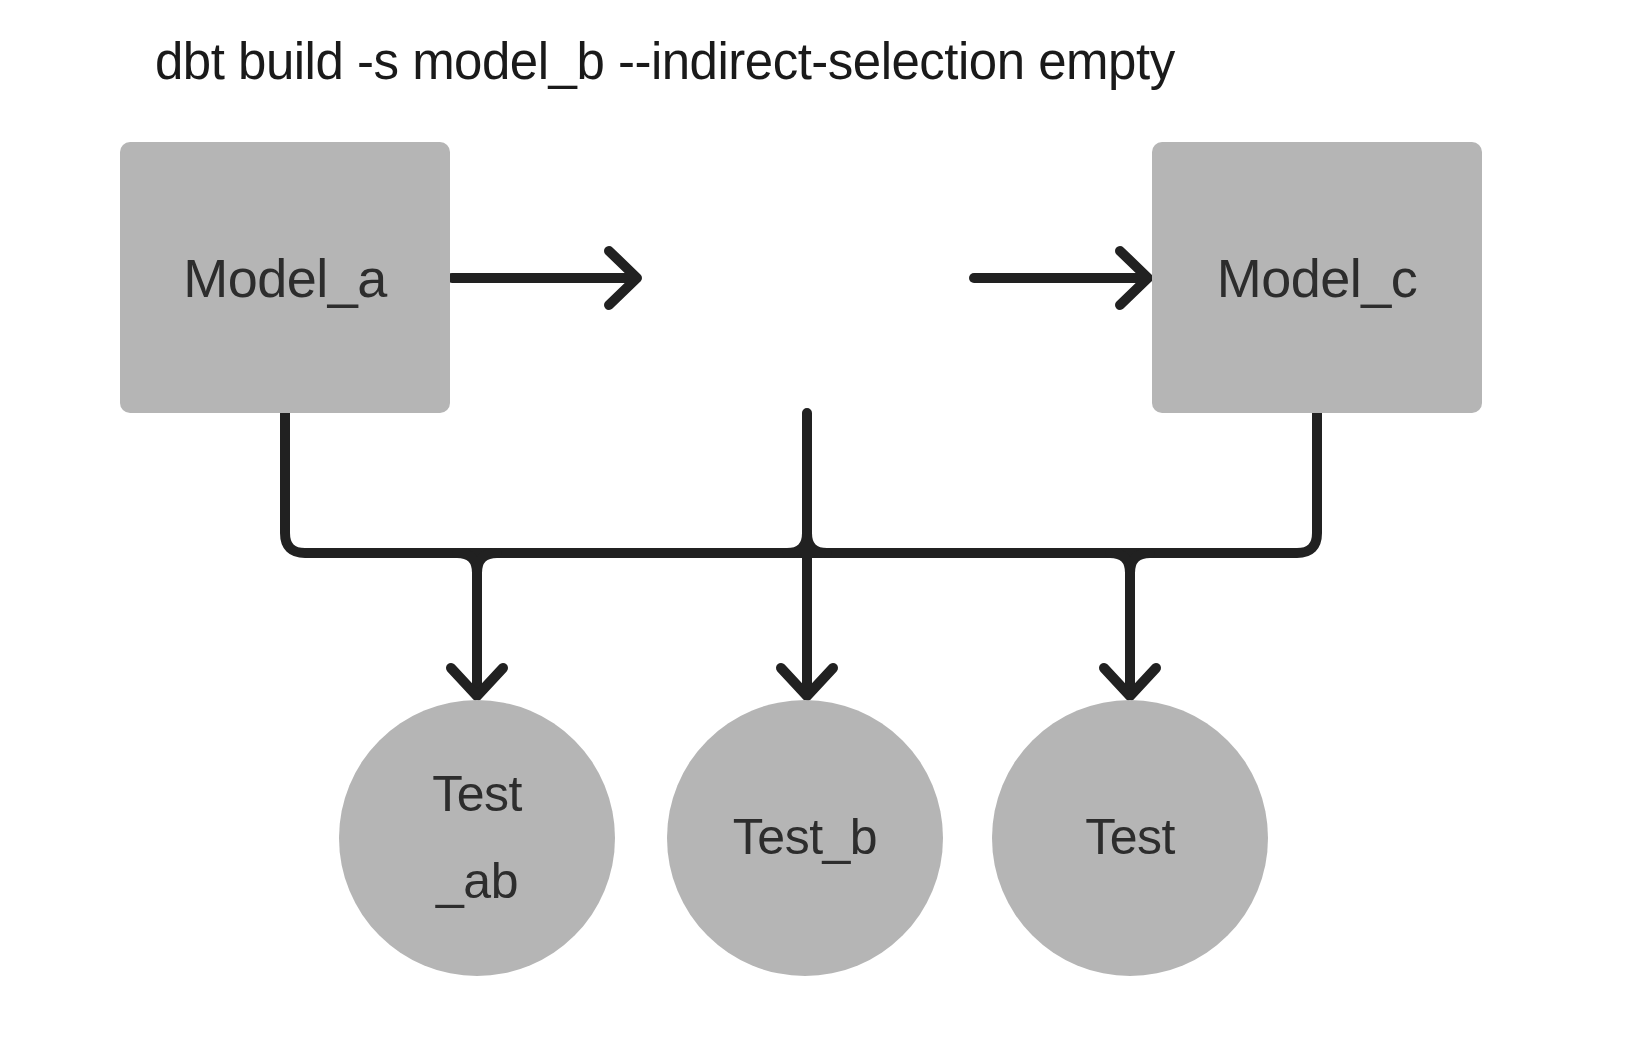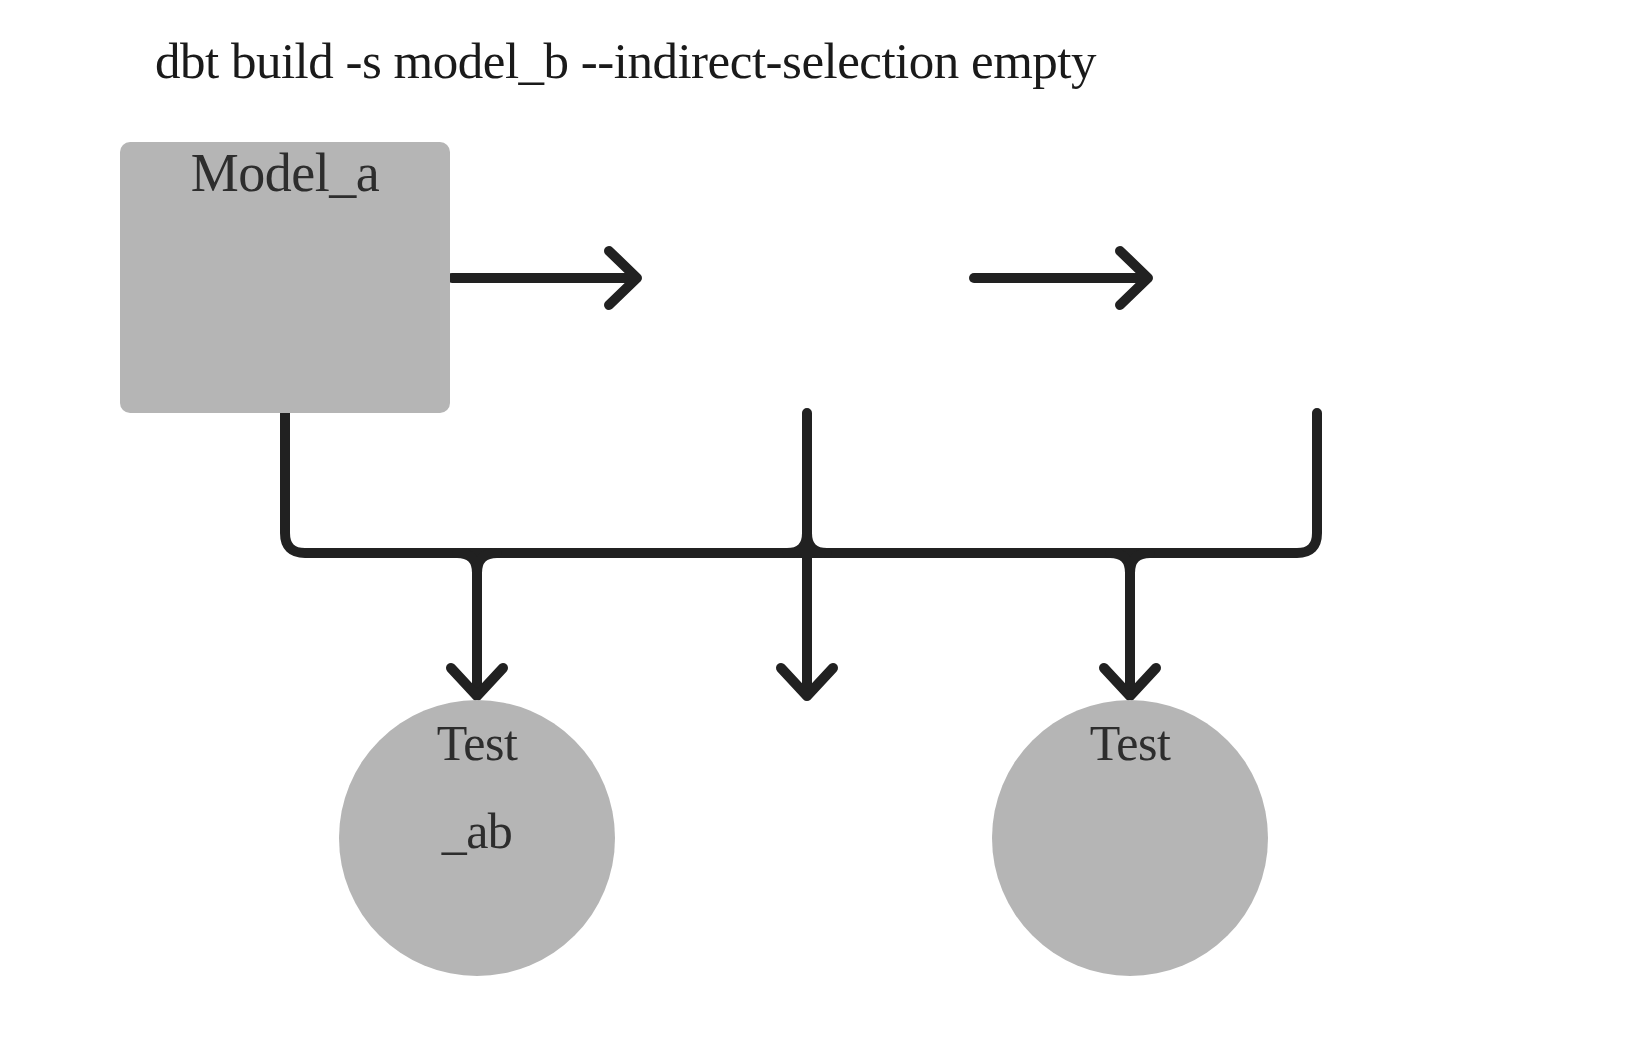"dbt build -s model_b" .canvas { font-family: Liberation Serif, serif -> Liberation Sans, sans-serif }
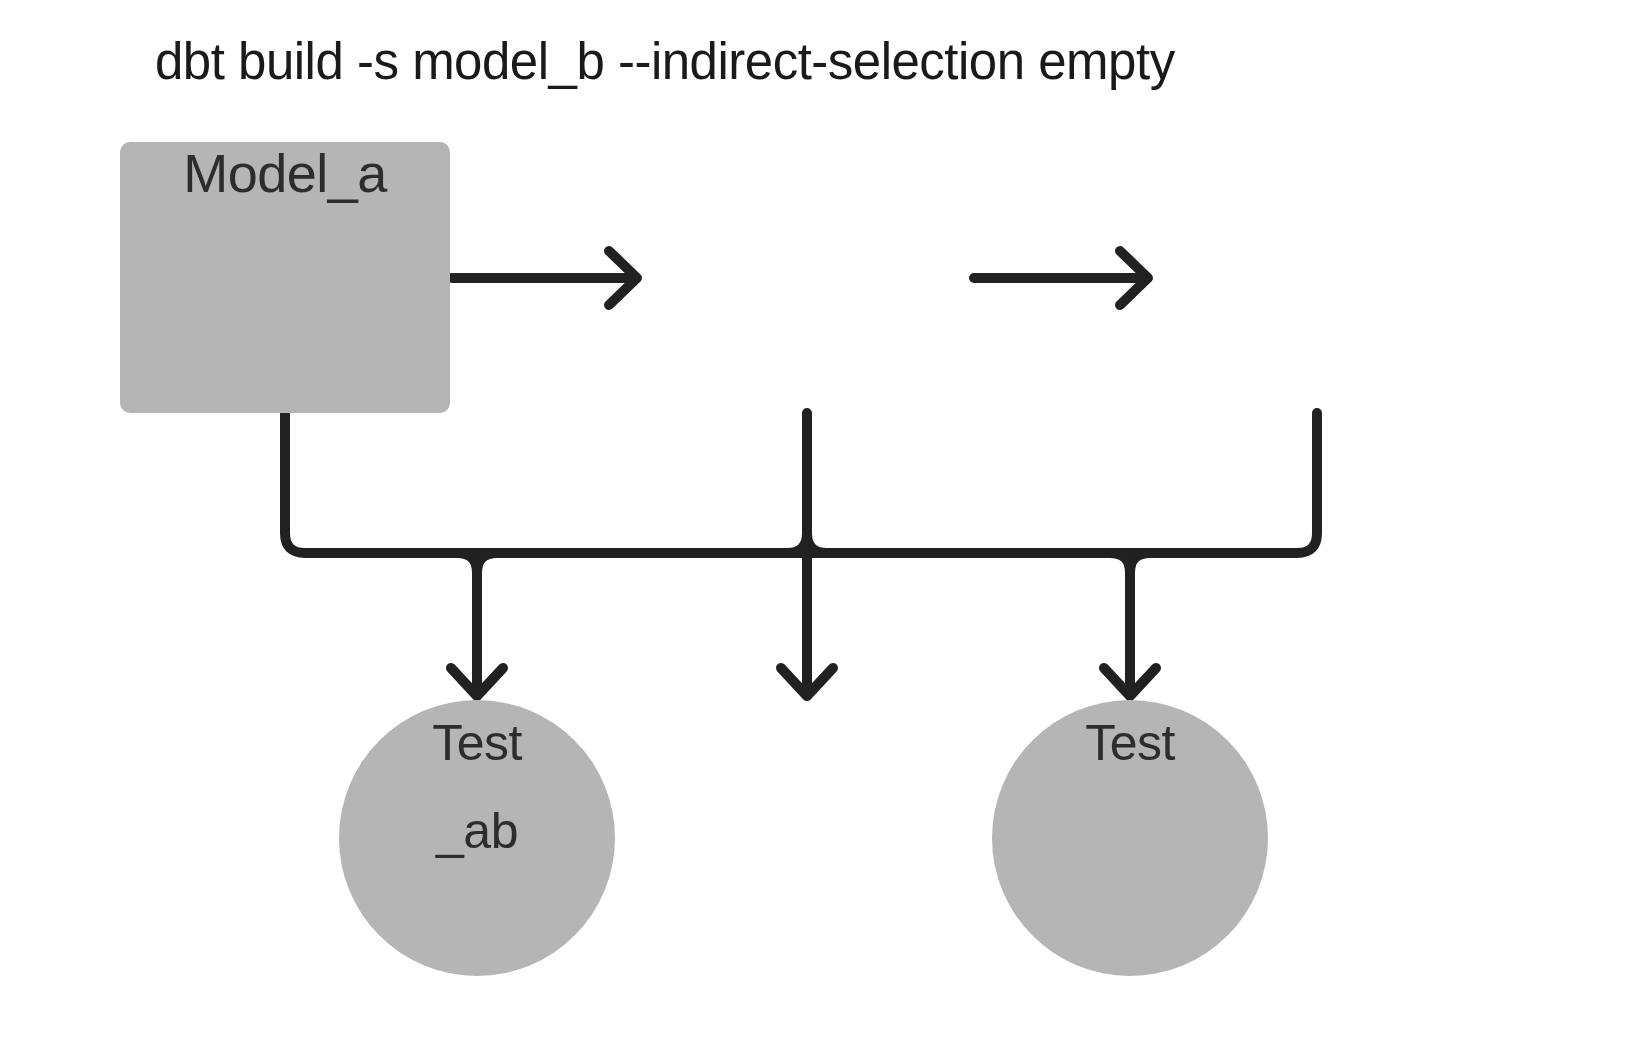"Model_a" .node { justify-content: none -> center }
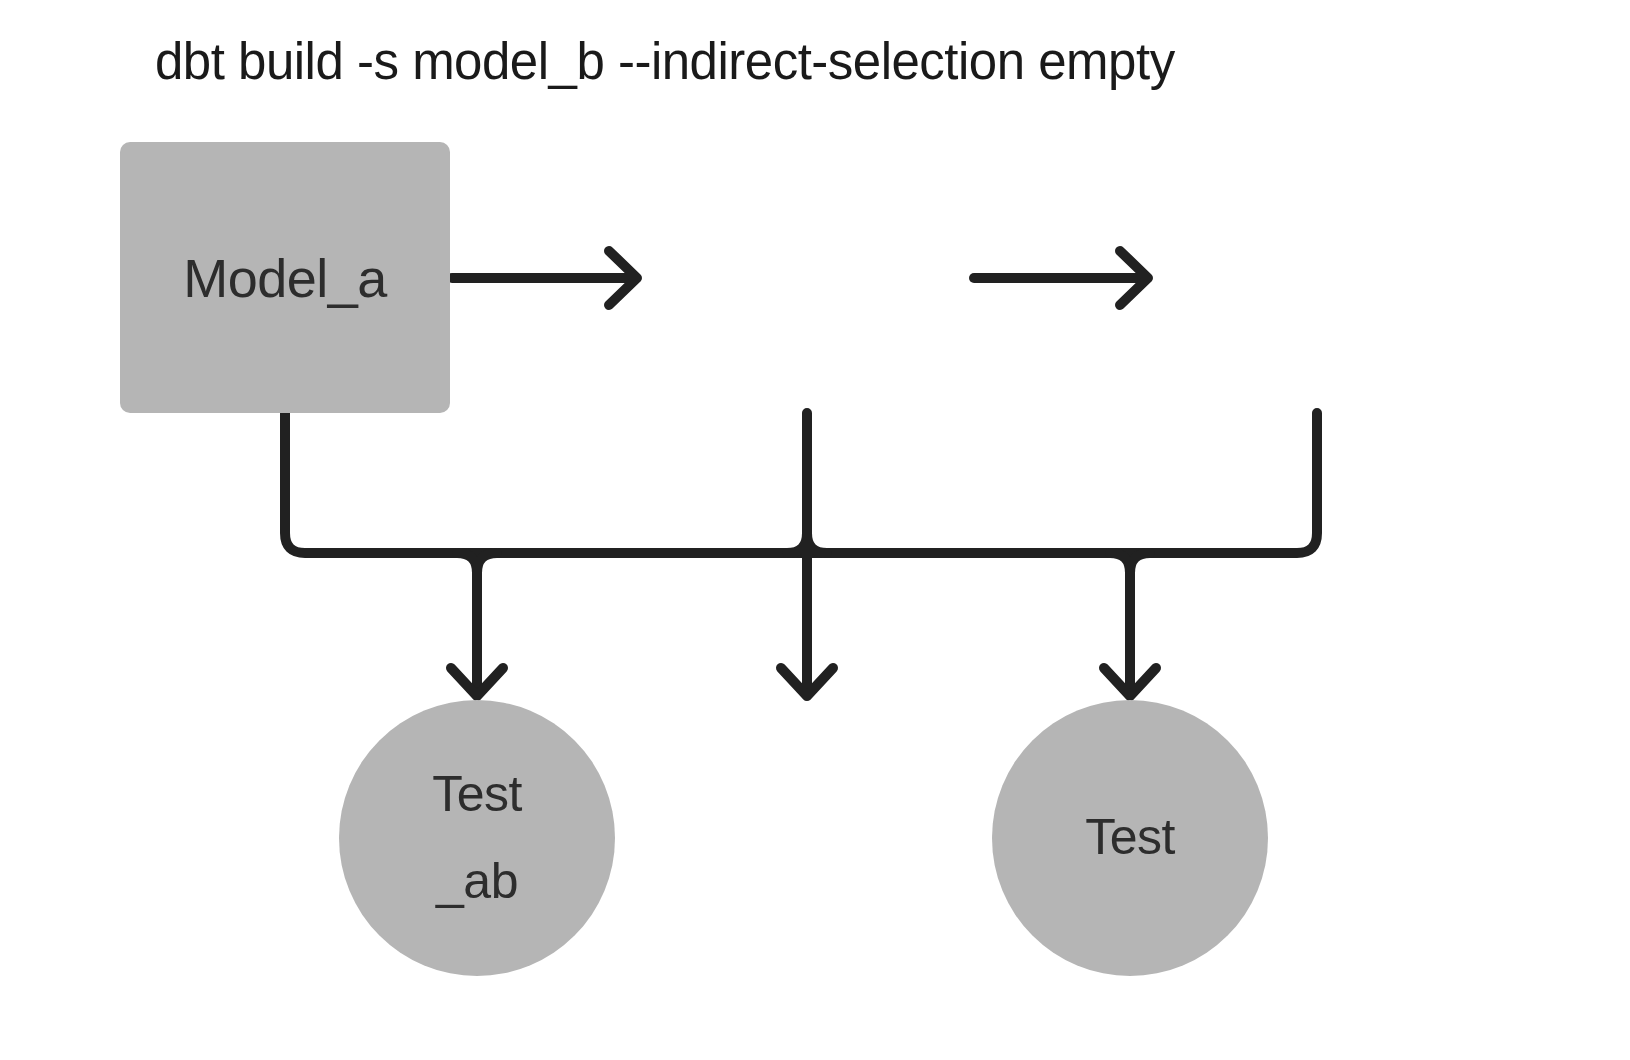"Model_c" div.node { html: none -> <div> <span>Model_c</span> </div> }
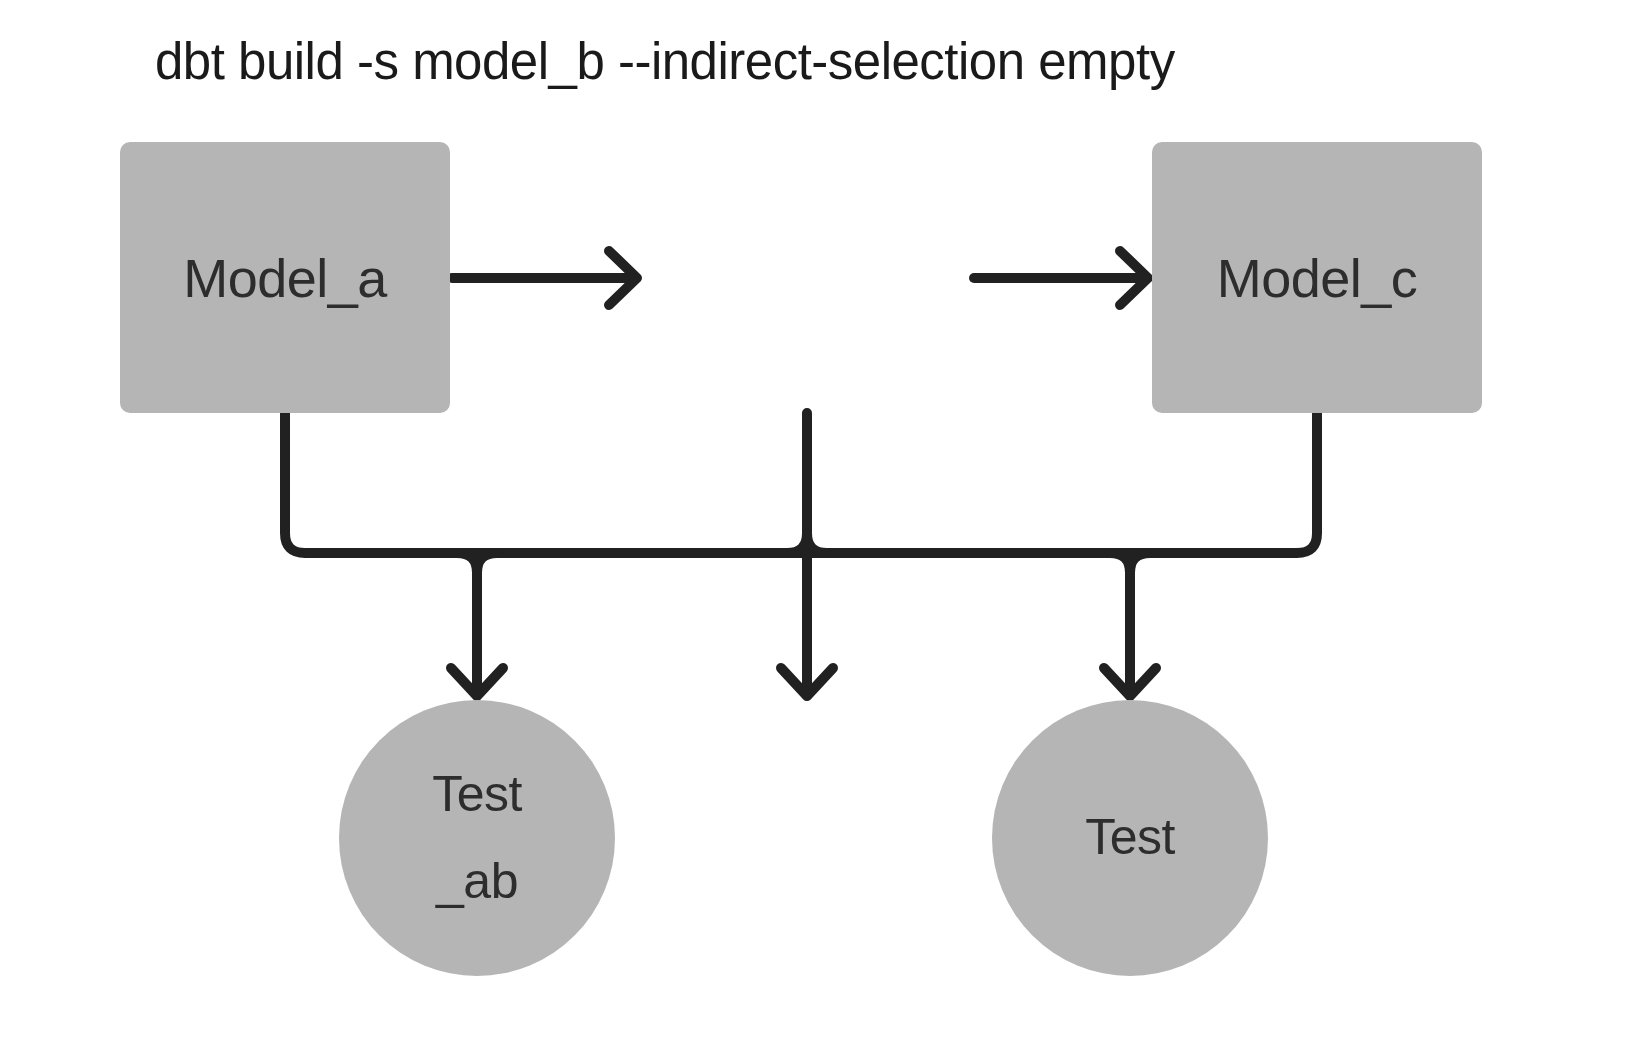"Test_b" div.node { html: none -> <div> <span>Test_b</span> </div> }
